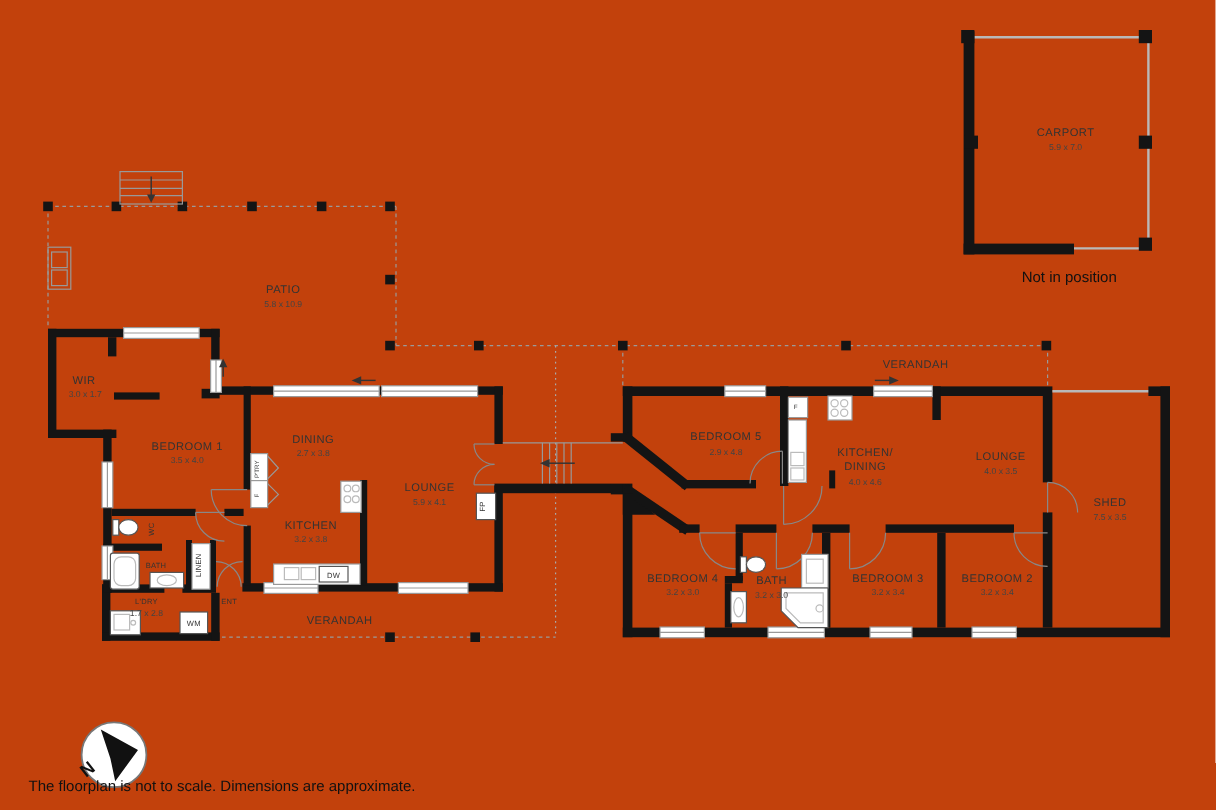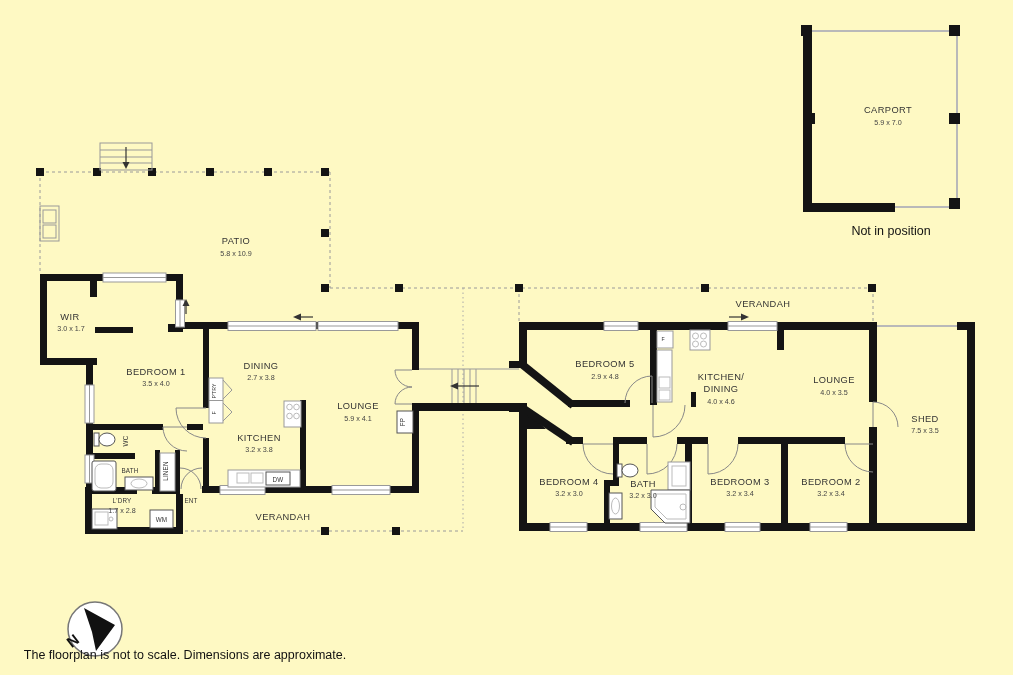"CARPORT" #stage { background: #fef9c3 -> #c2410c }
